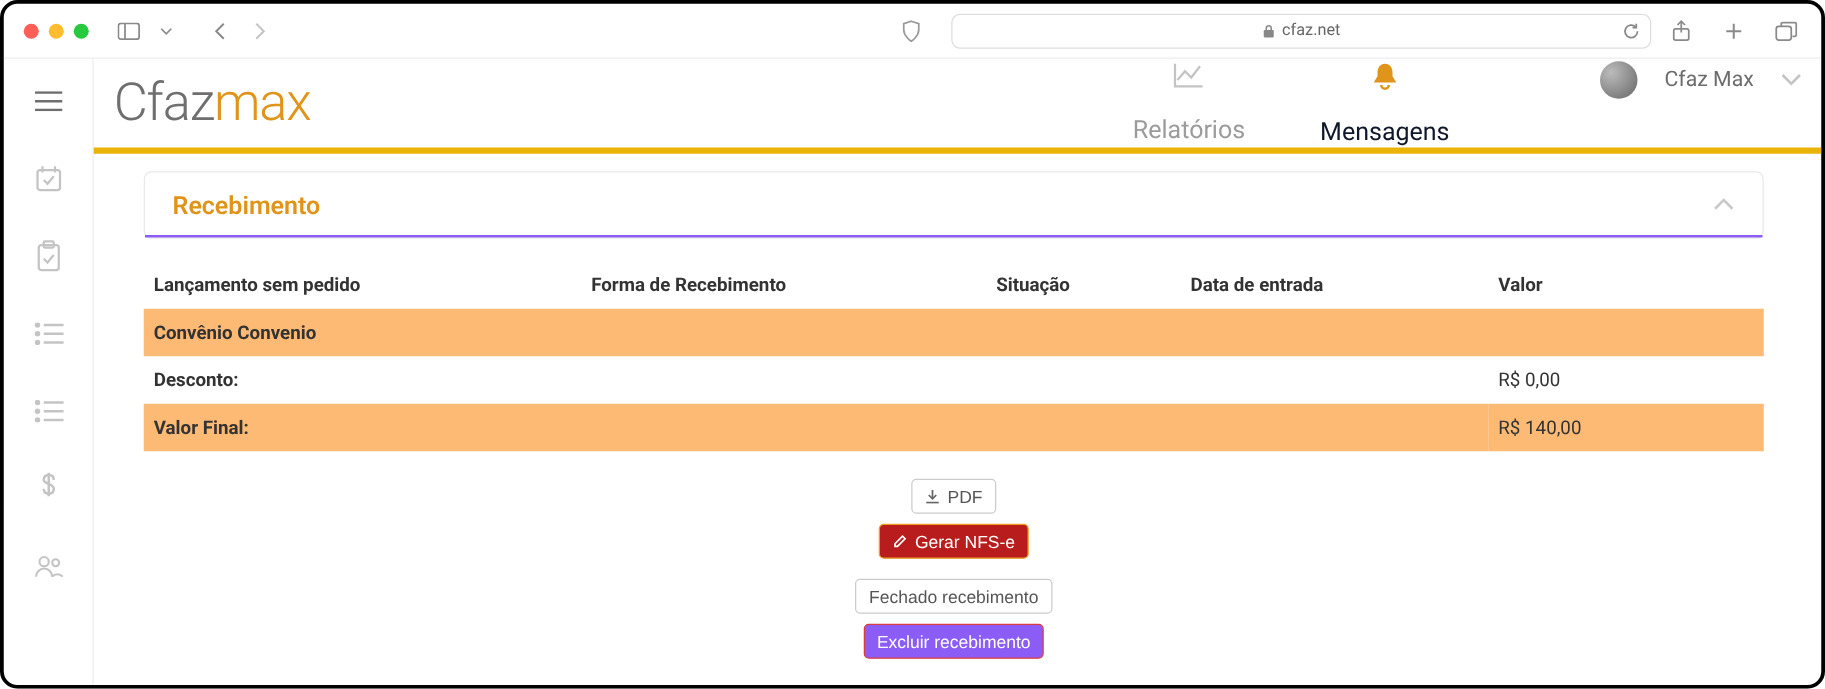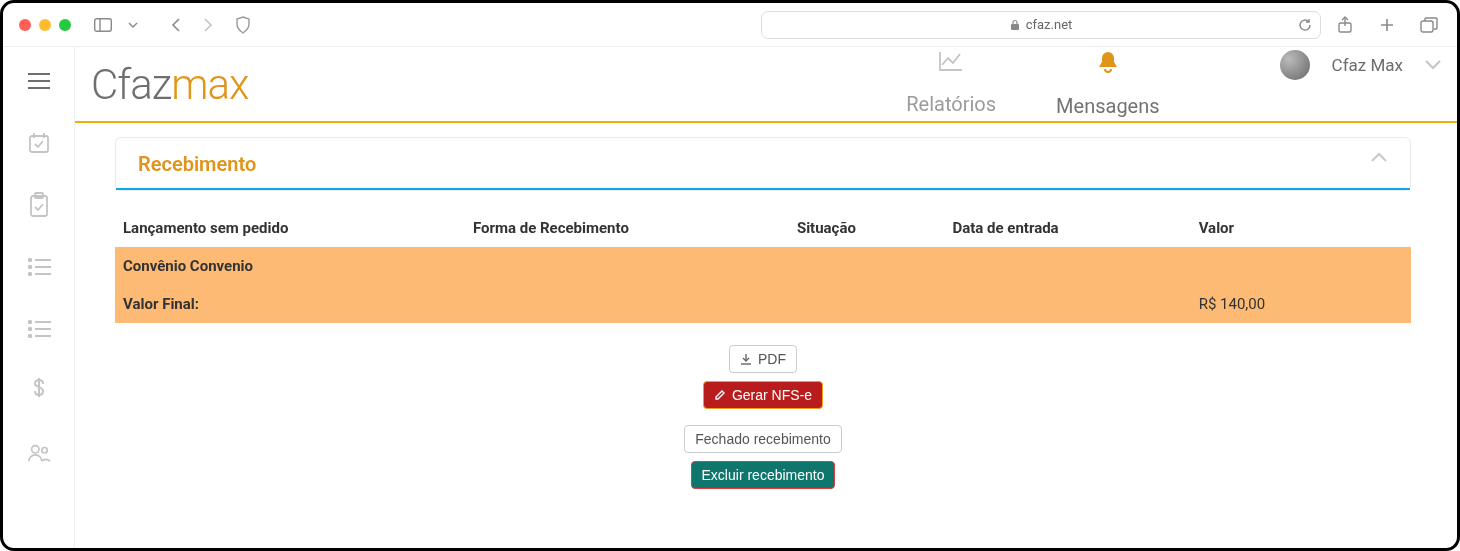"cfaz.net" .addrbar { justify-content: space-between -> flex-end }
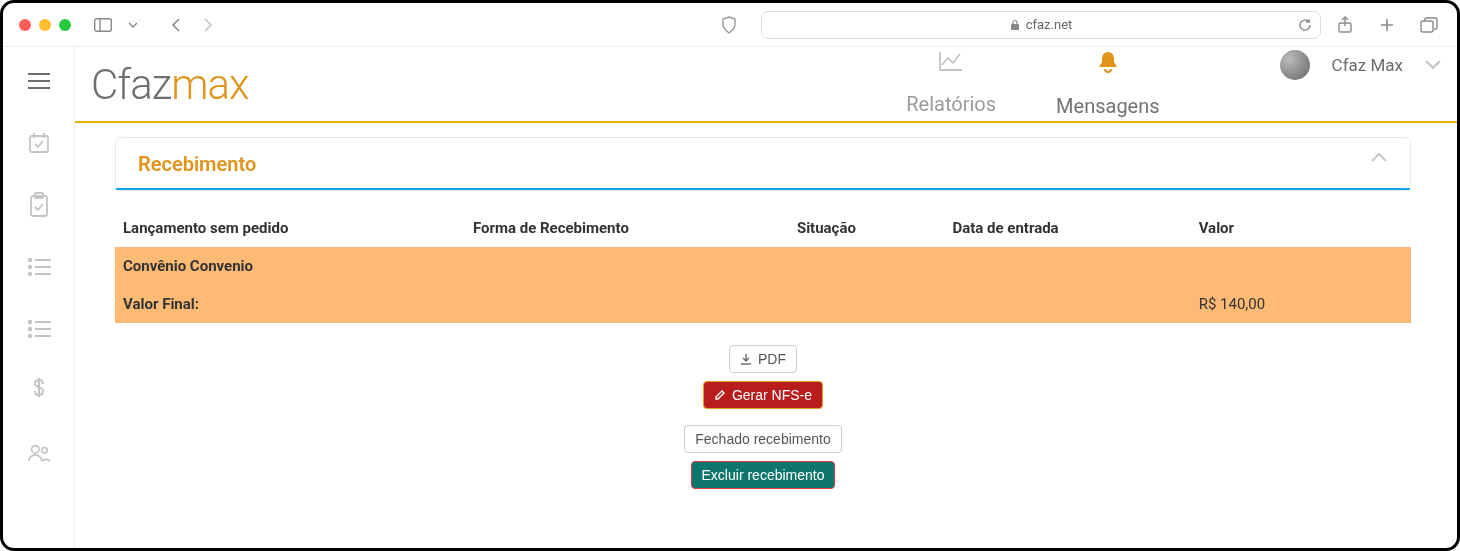"Cfazmax" .topbar { border-bottom: 2px solid #eab308 -> 5px solid #eab308 }
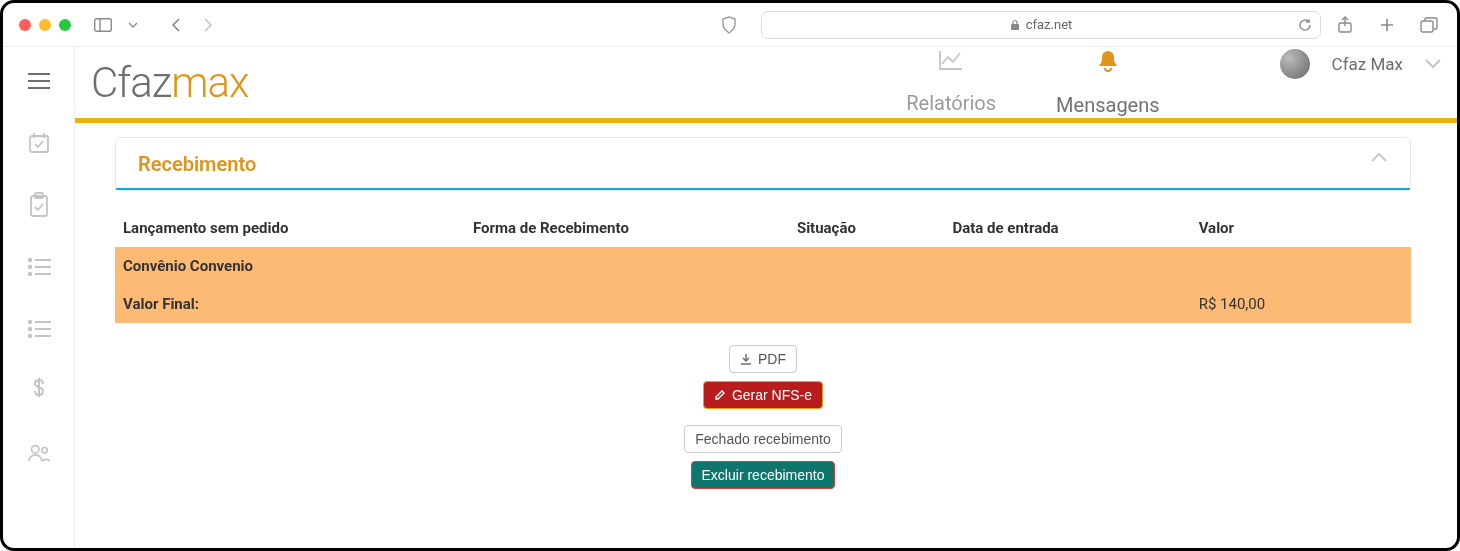"Mensagens" span { color: #737373 -> #0f172a }
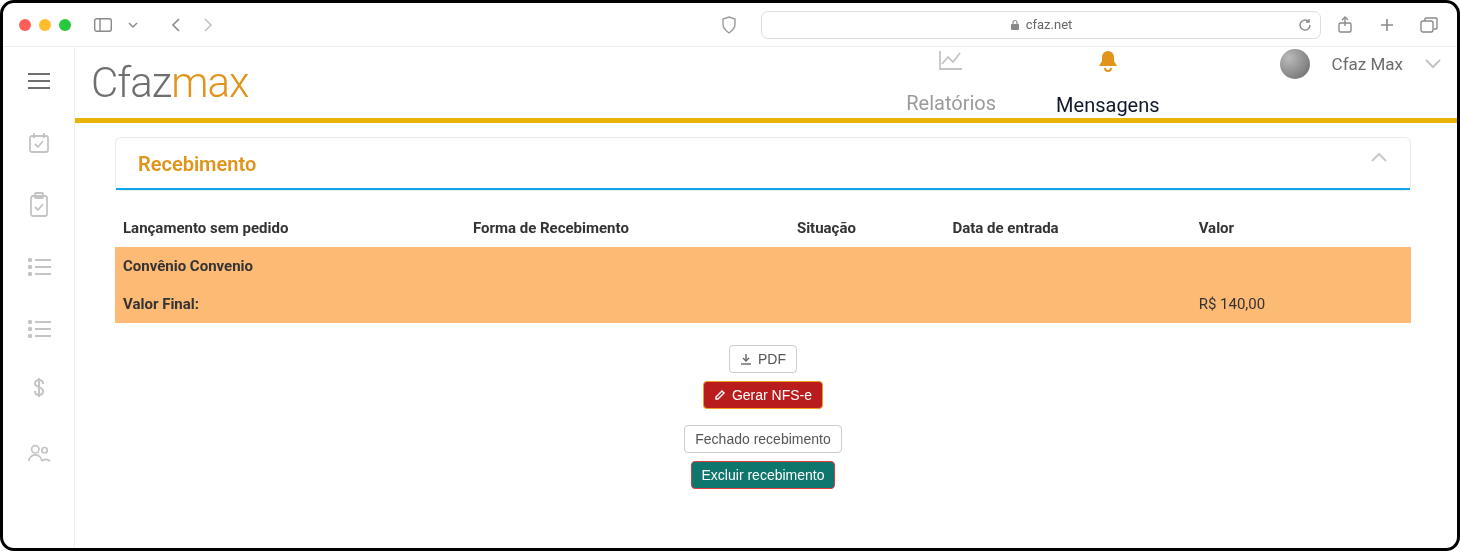"Recebimento" .panel-hdr { align-items: flex-start -> center; border-bottom: 2px solid #0ea5e9 -> 2px solid #8b5cf6 }
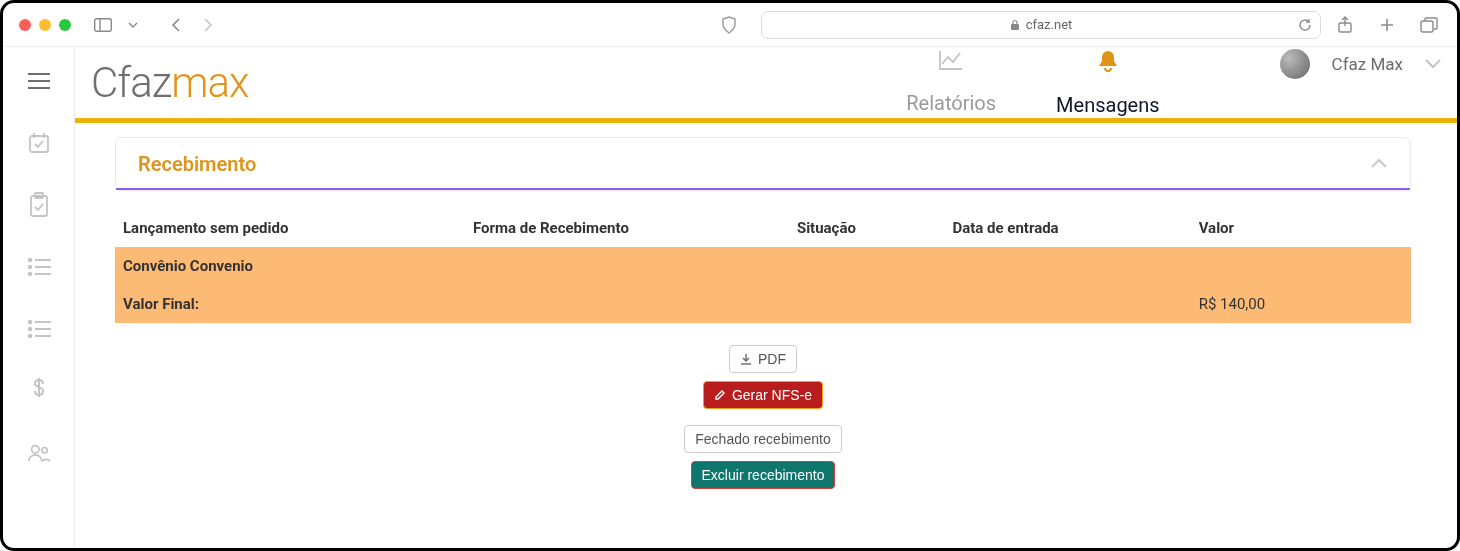"Desconto:" tr.bold { html: none -> <tr> <td>Desconto:</td> <td>R$ 0,00</td> </tr> }
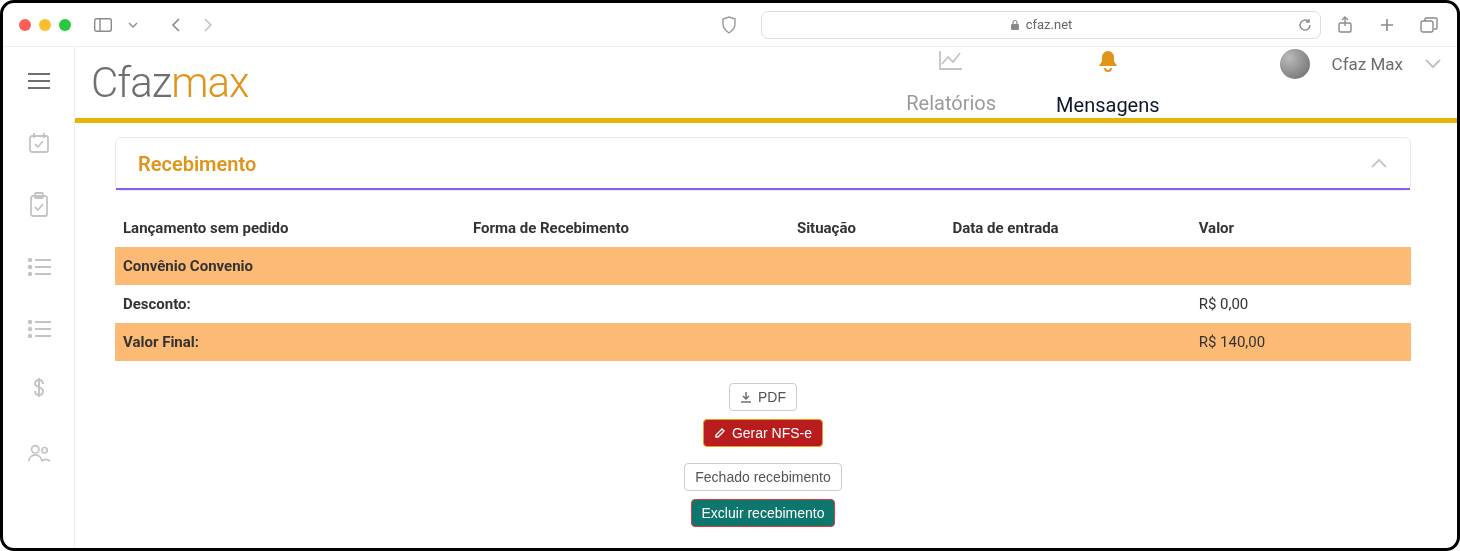"Excluir recebimento" .btn-danger { background: #0f766e -> #8b5cf6 }
